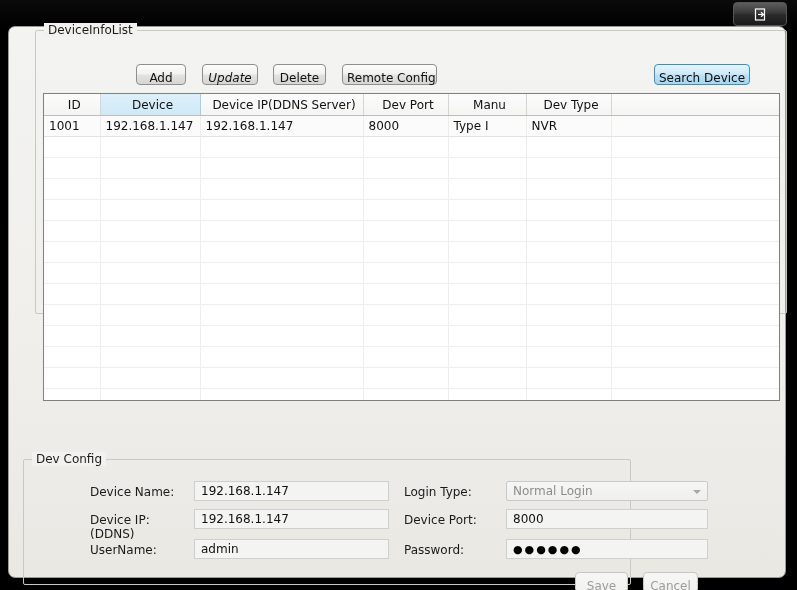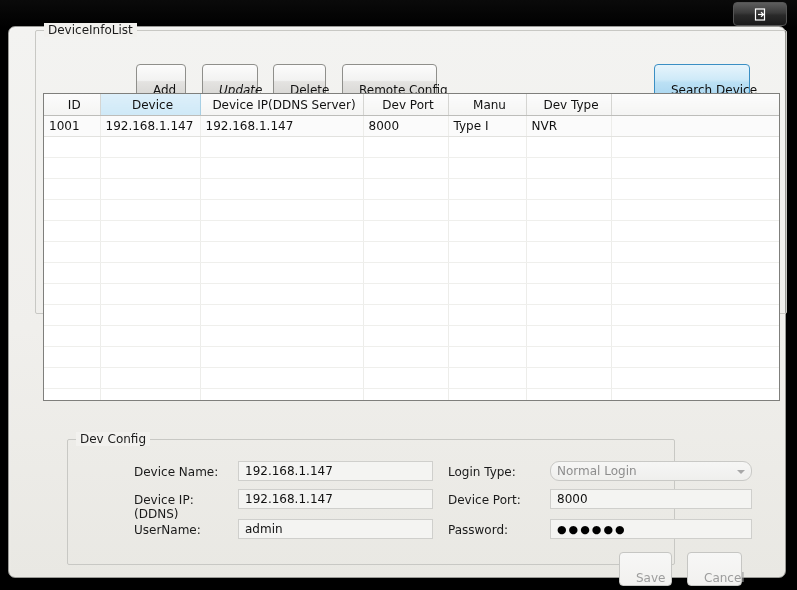"Add" .btn { padding: 16px -> 4px }
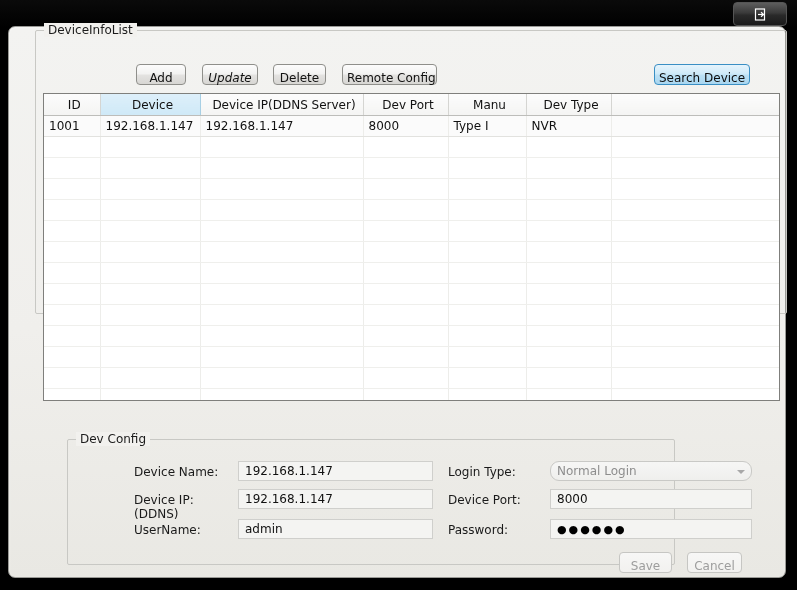"Dev Config" #group-dev-config { margin-left: 44px -> none; top: 412px -> 432px }
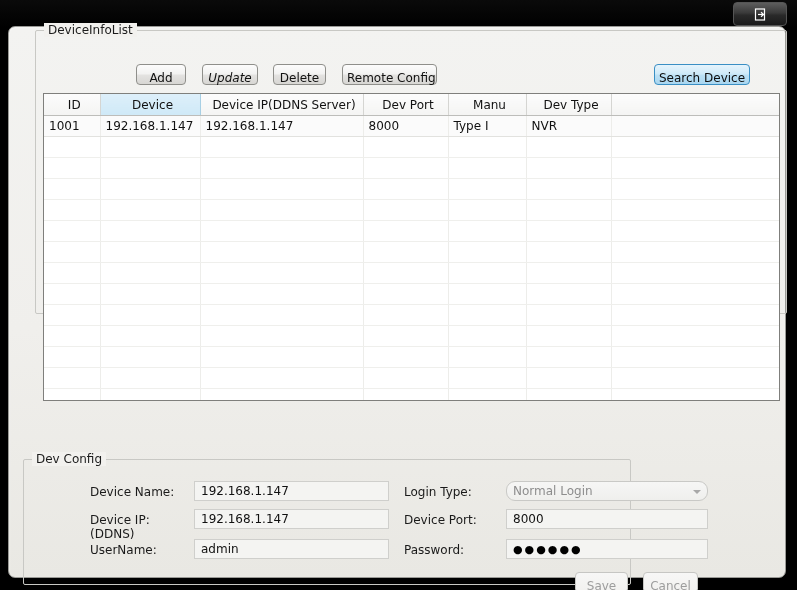"Normal Login" .combo { border-radius: 9px -> 2px }
